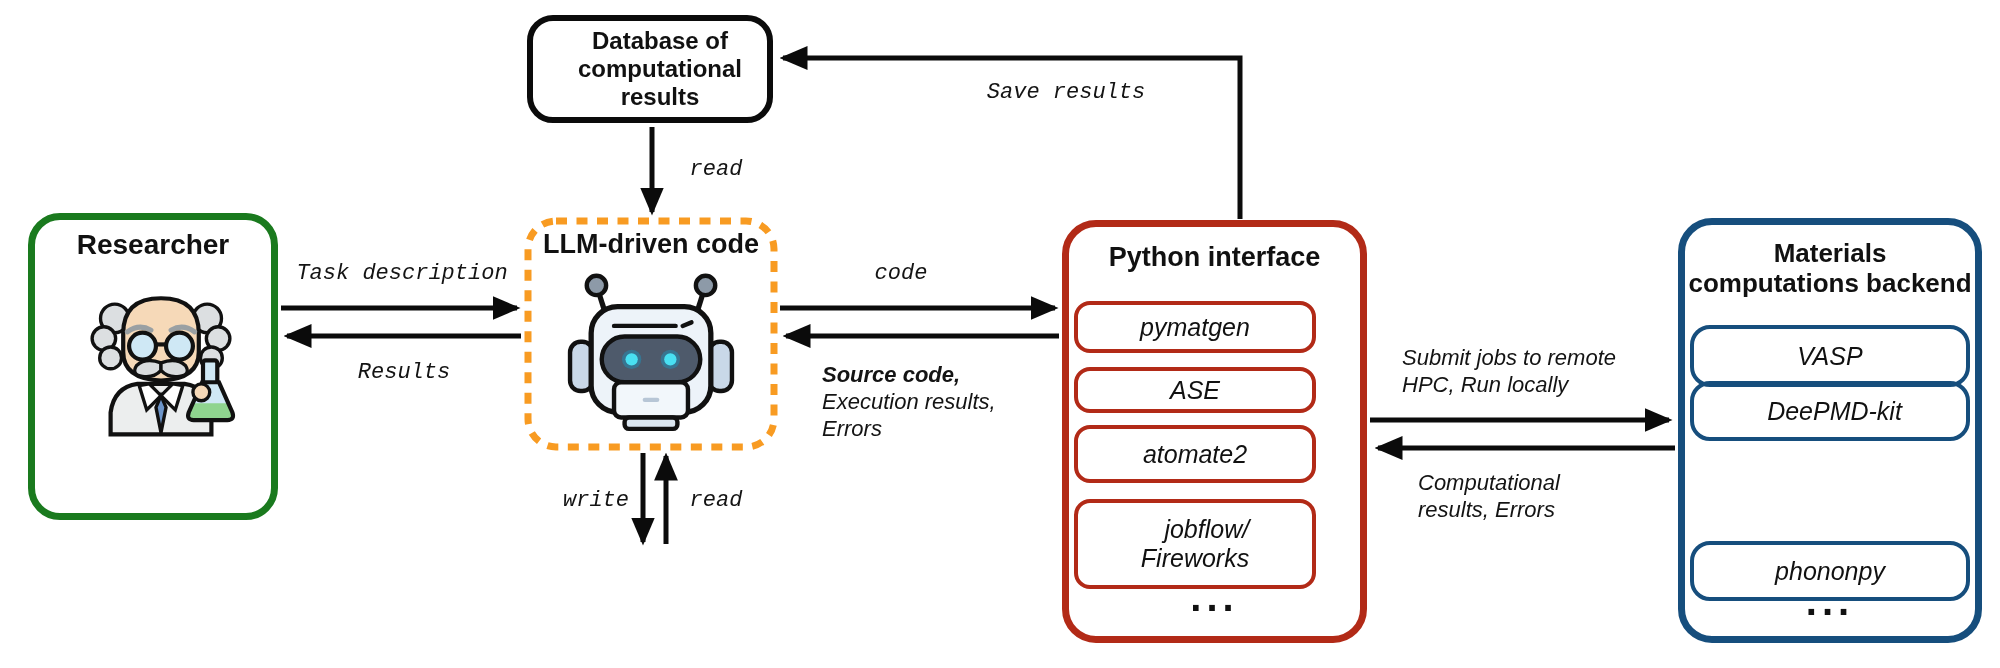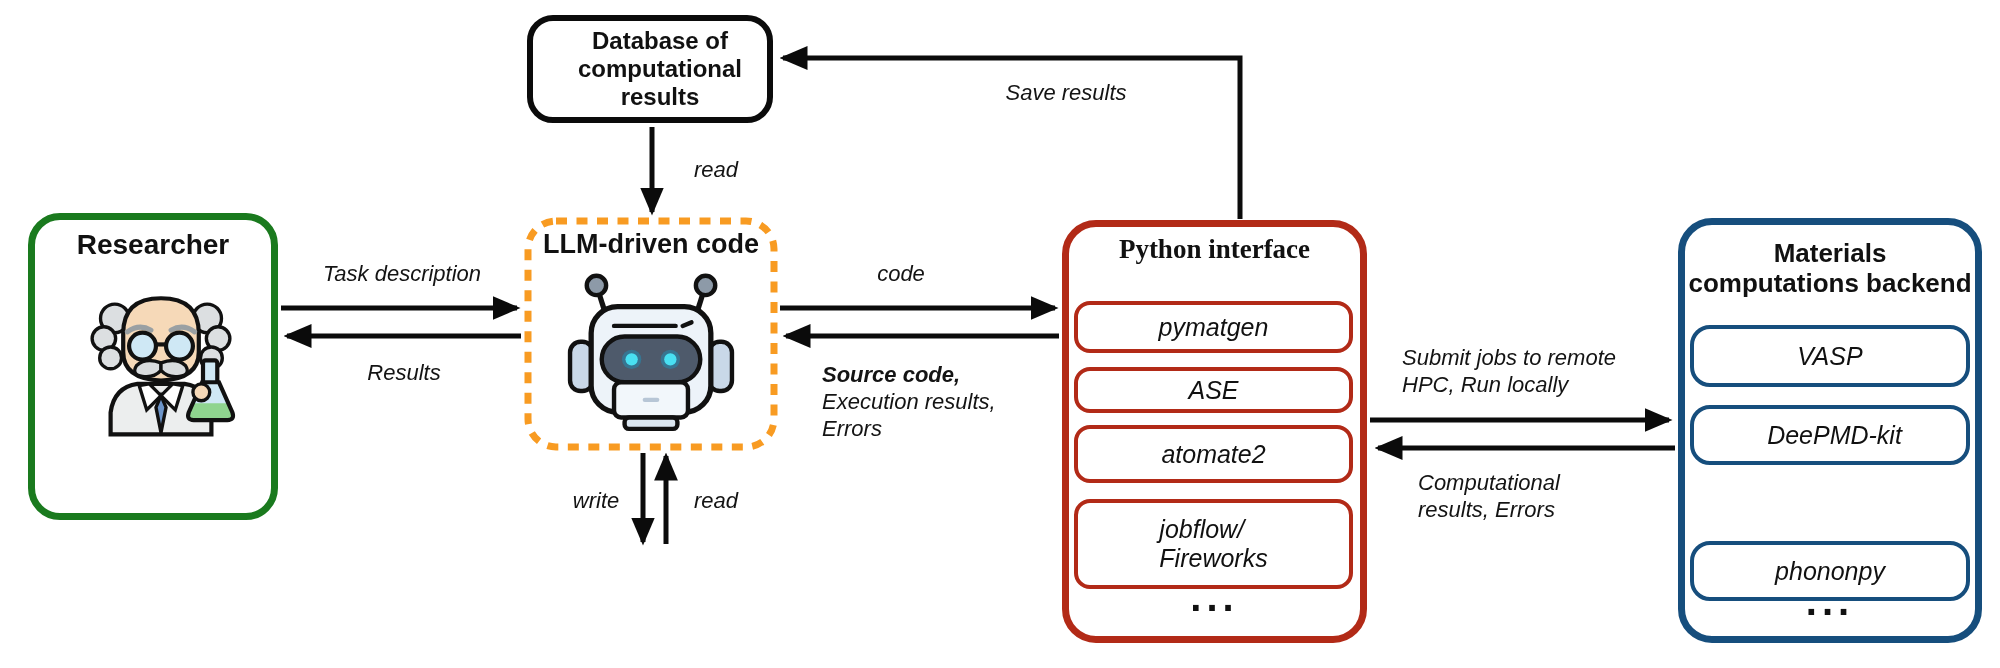"Save results" .label.center { font-family: none -> Liberation Mono, monospace }
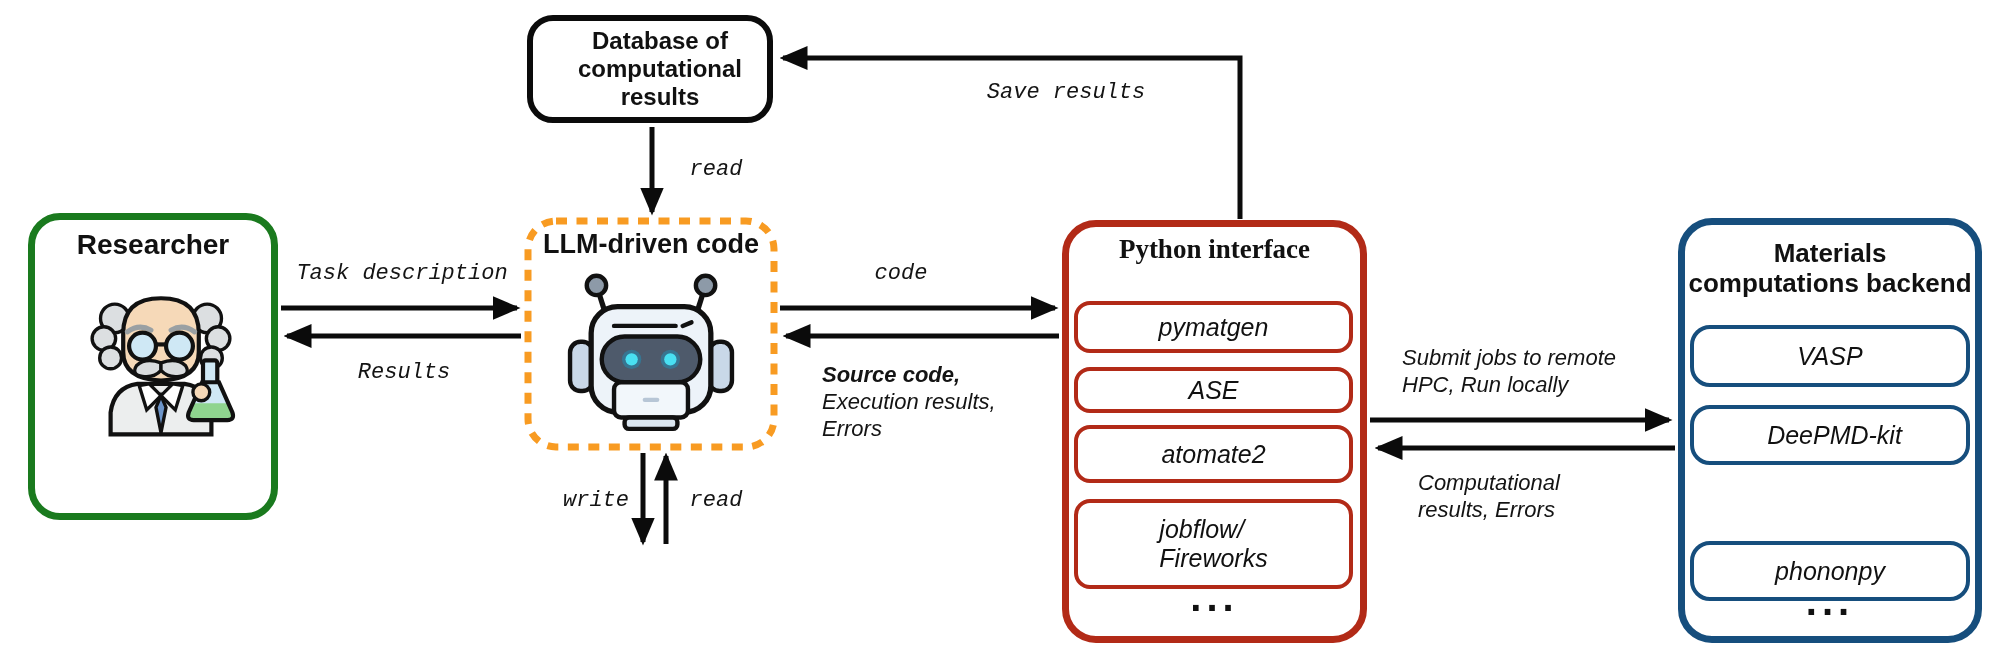"Python interface" .python .node-title { font-family: Liberation Serif, serif -> none; margin-top: 7px -> 15px }
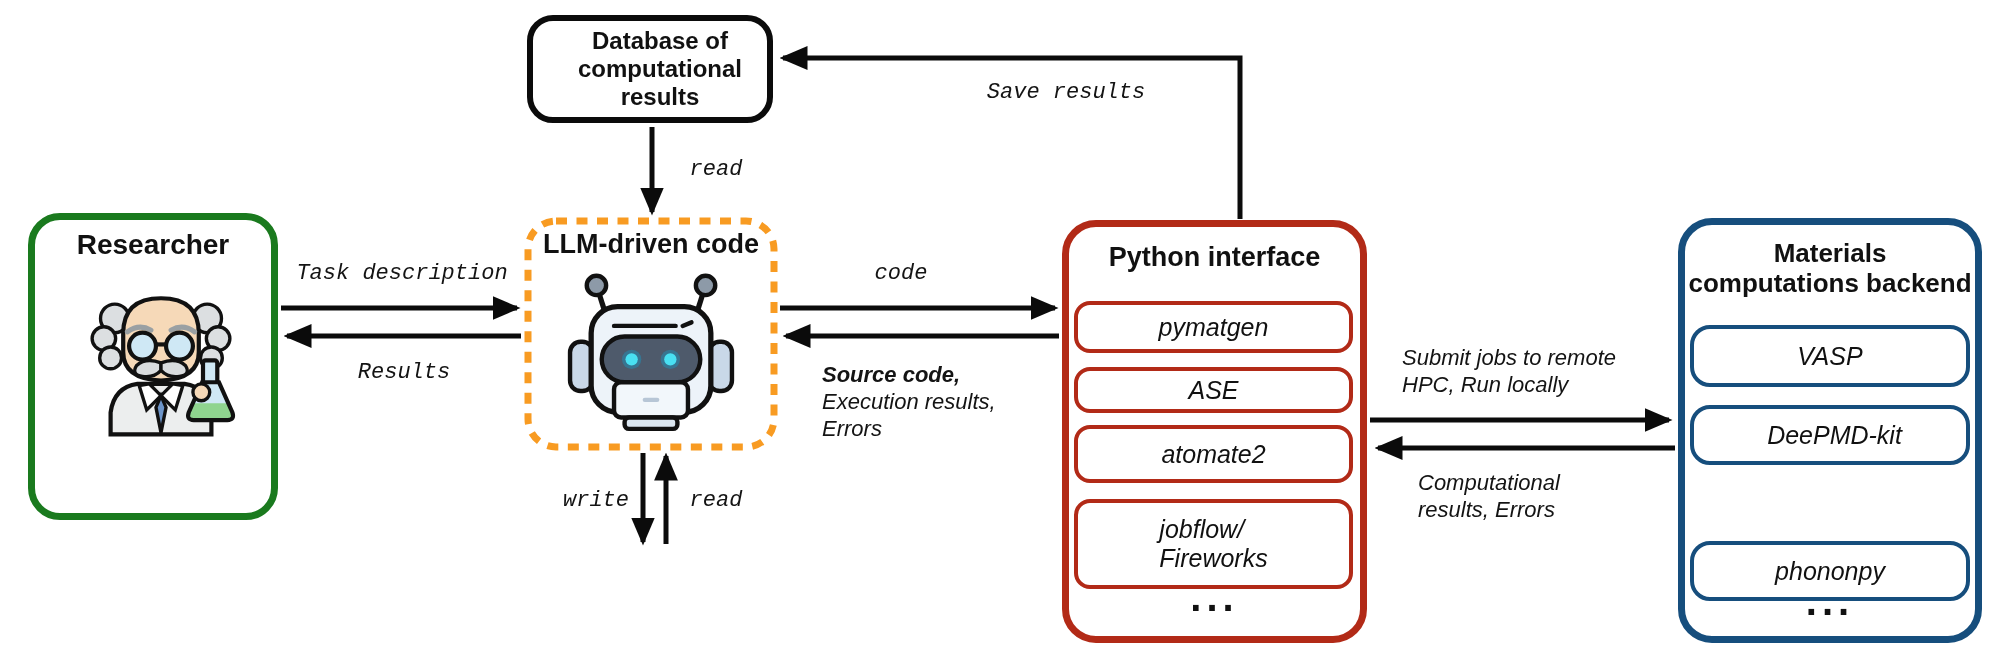"pymatgen" .pybox { text-align: left -> right; width: 279px -> 242px }
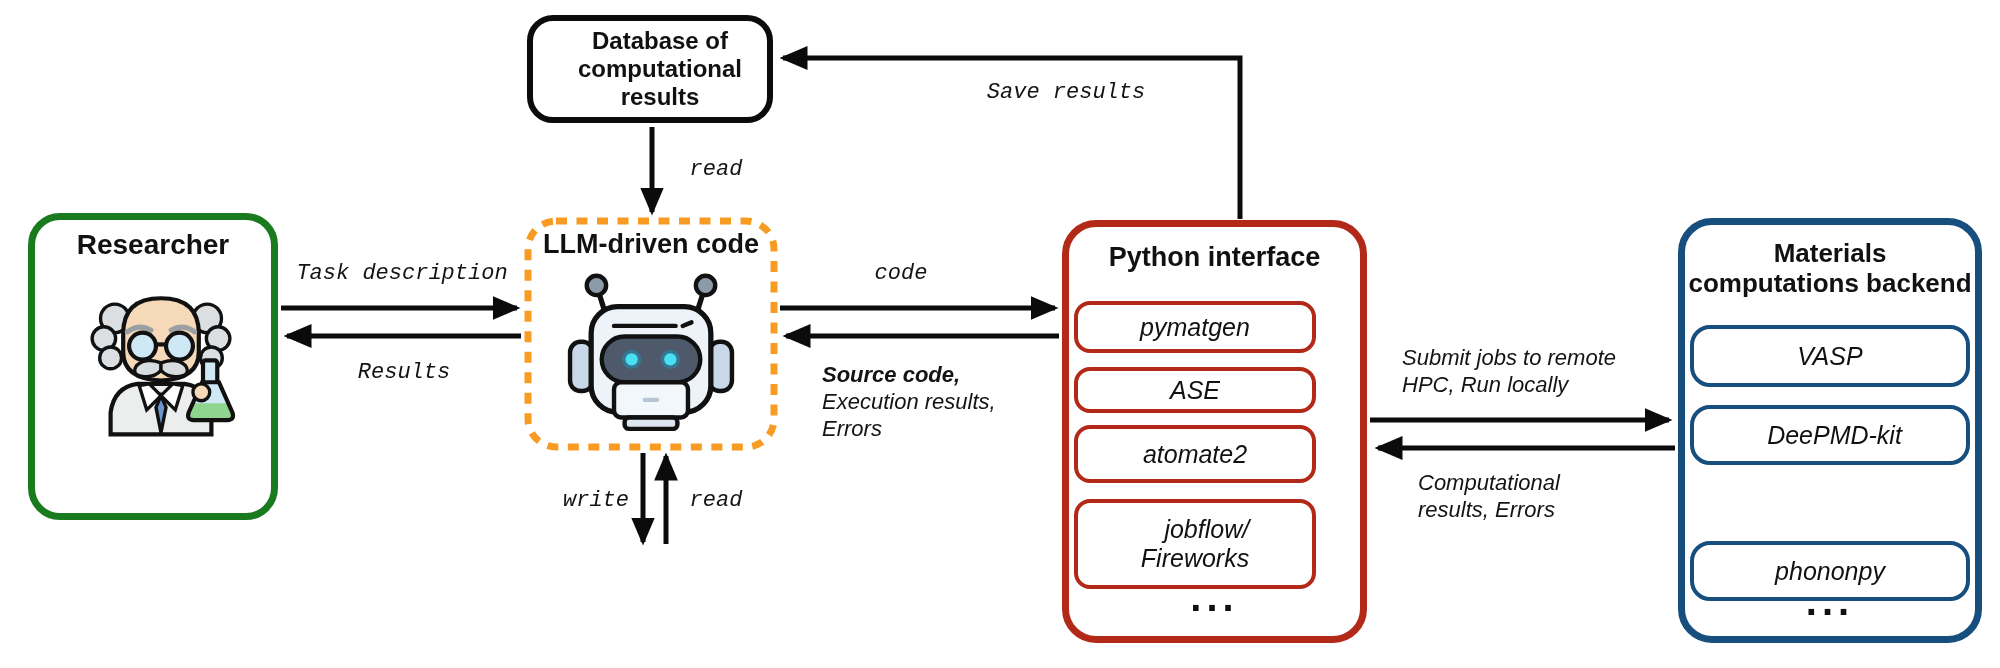"DeePMD-kit" .bk-1 { top: 180px -> 156px }
